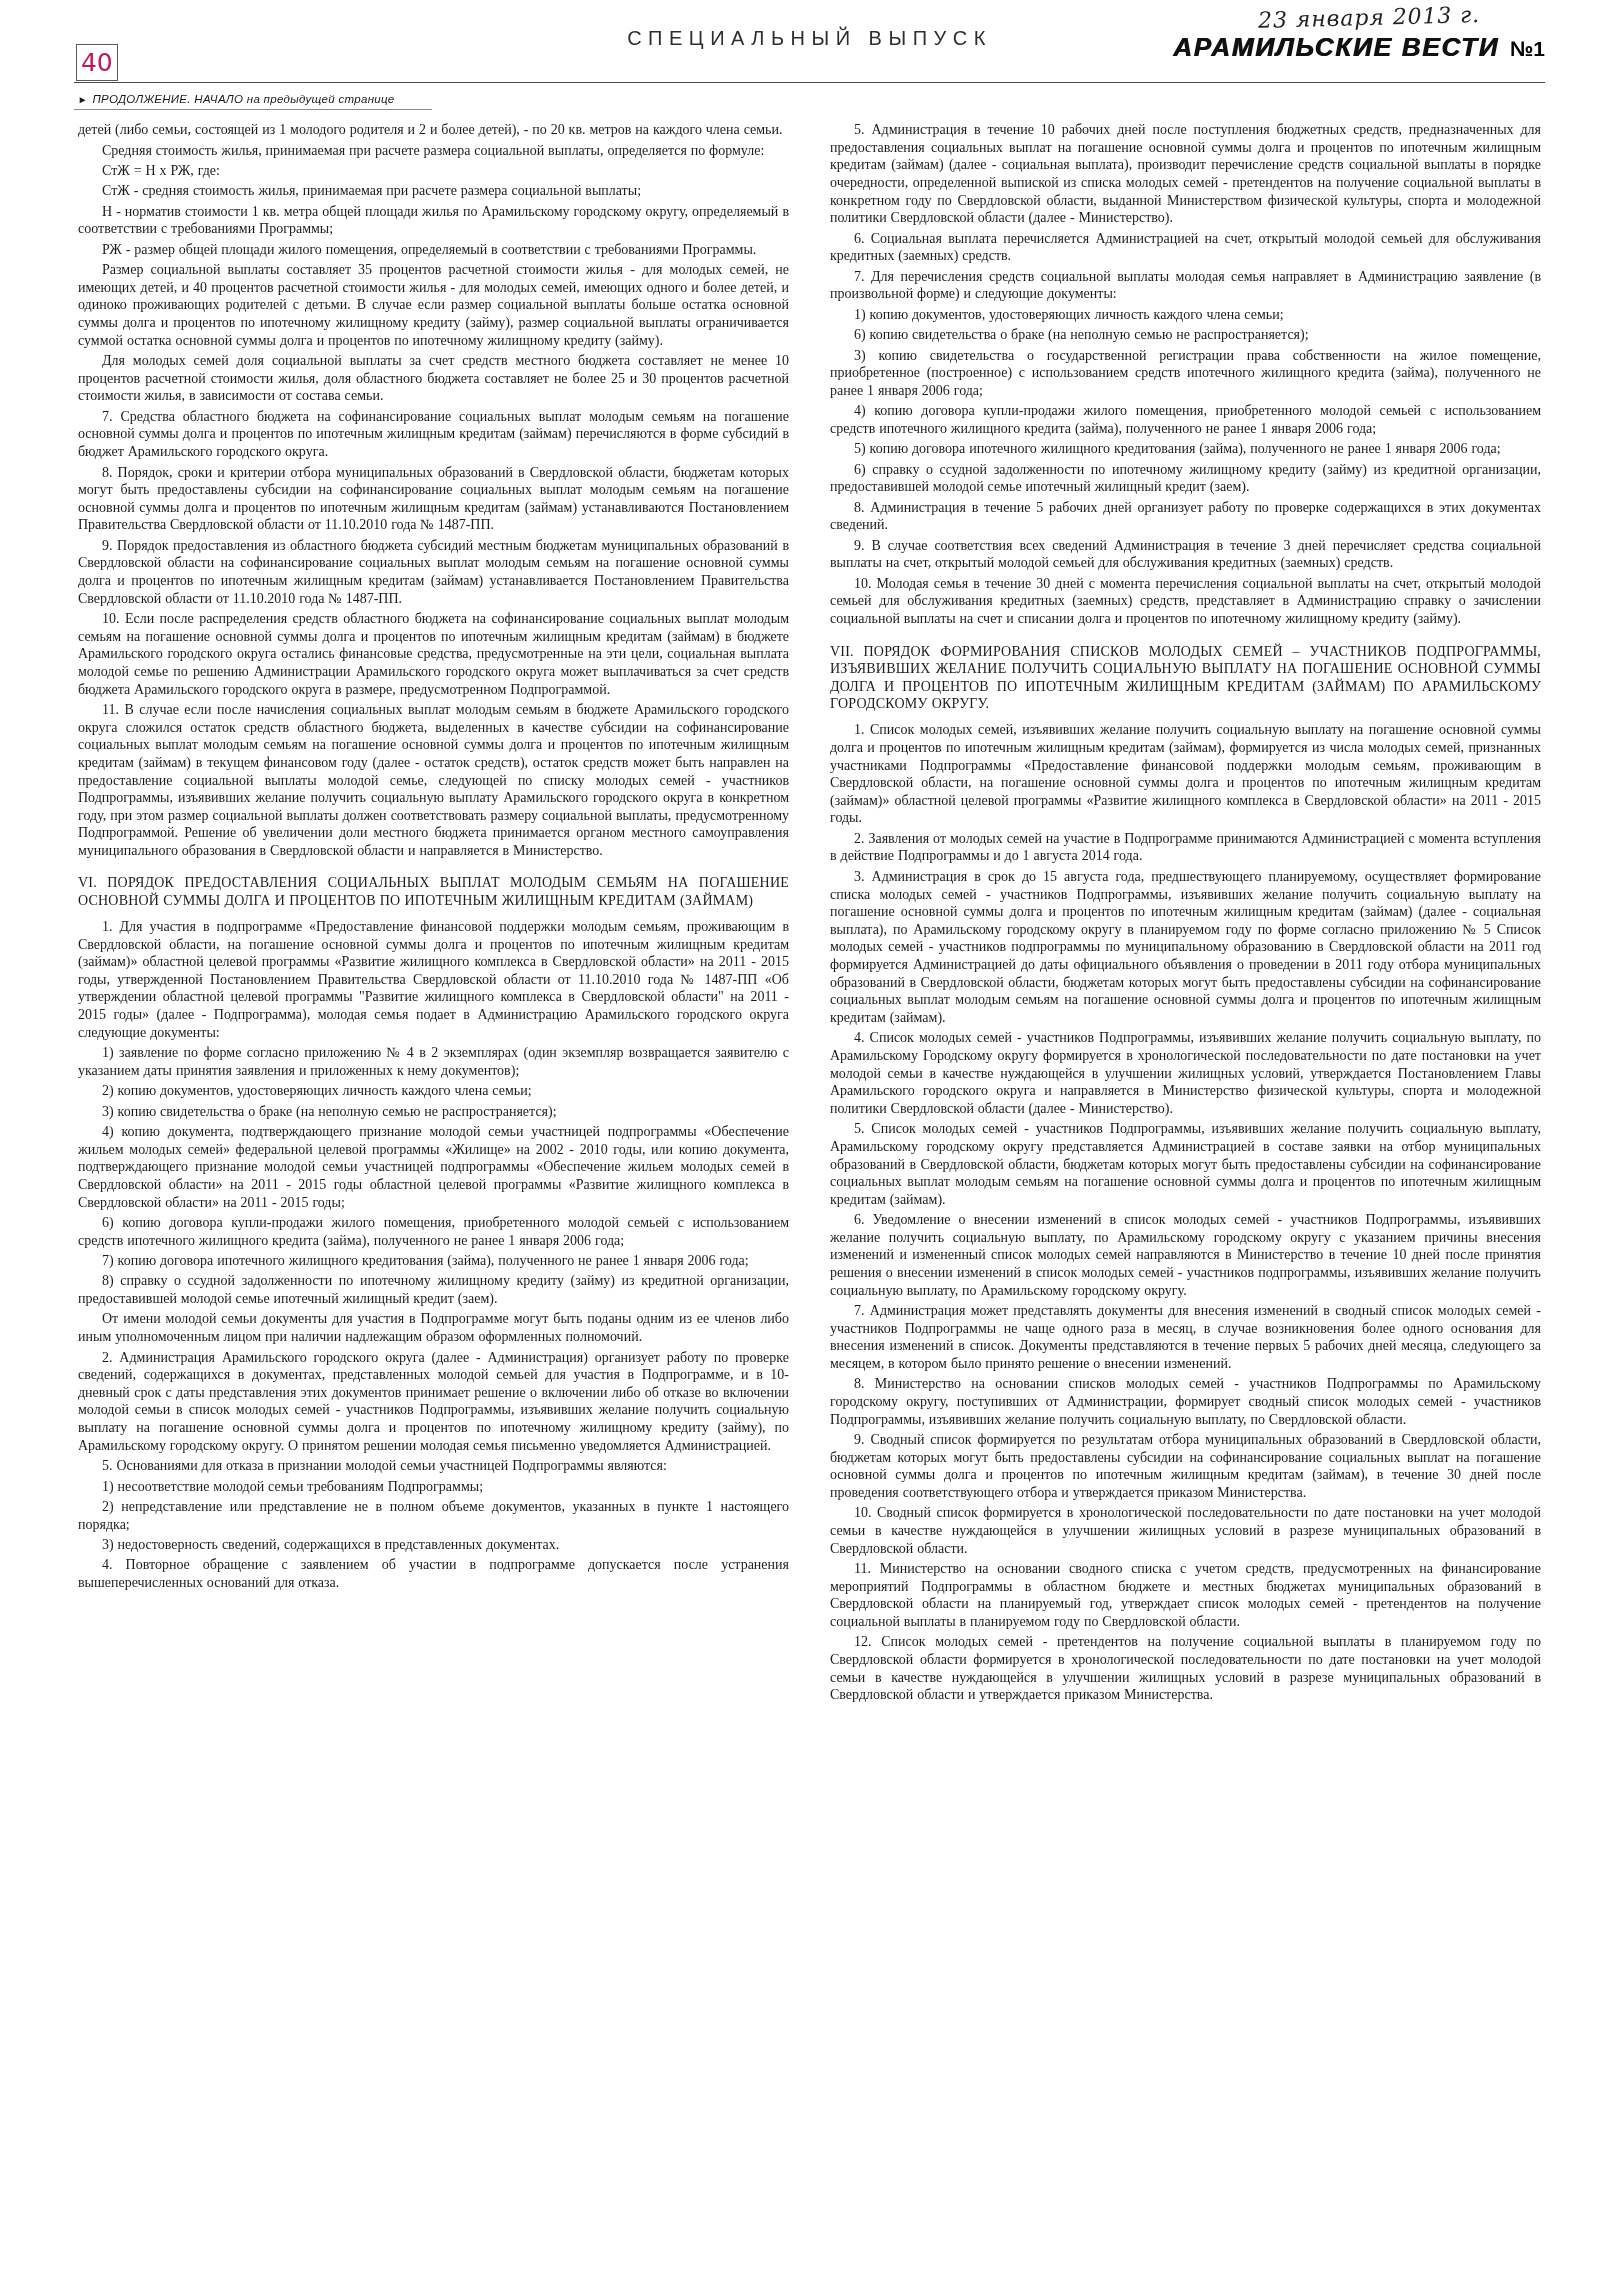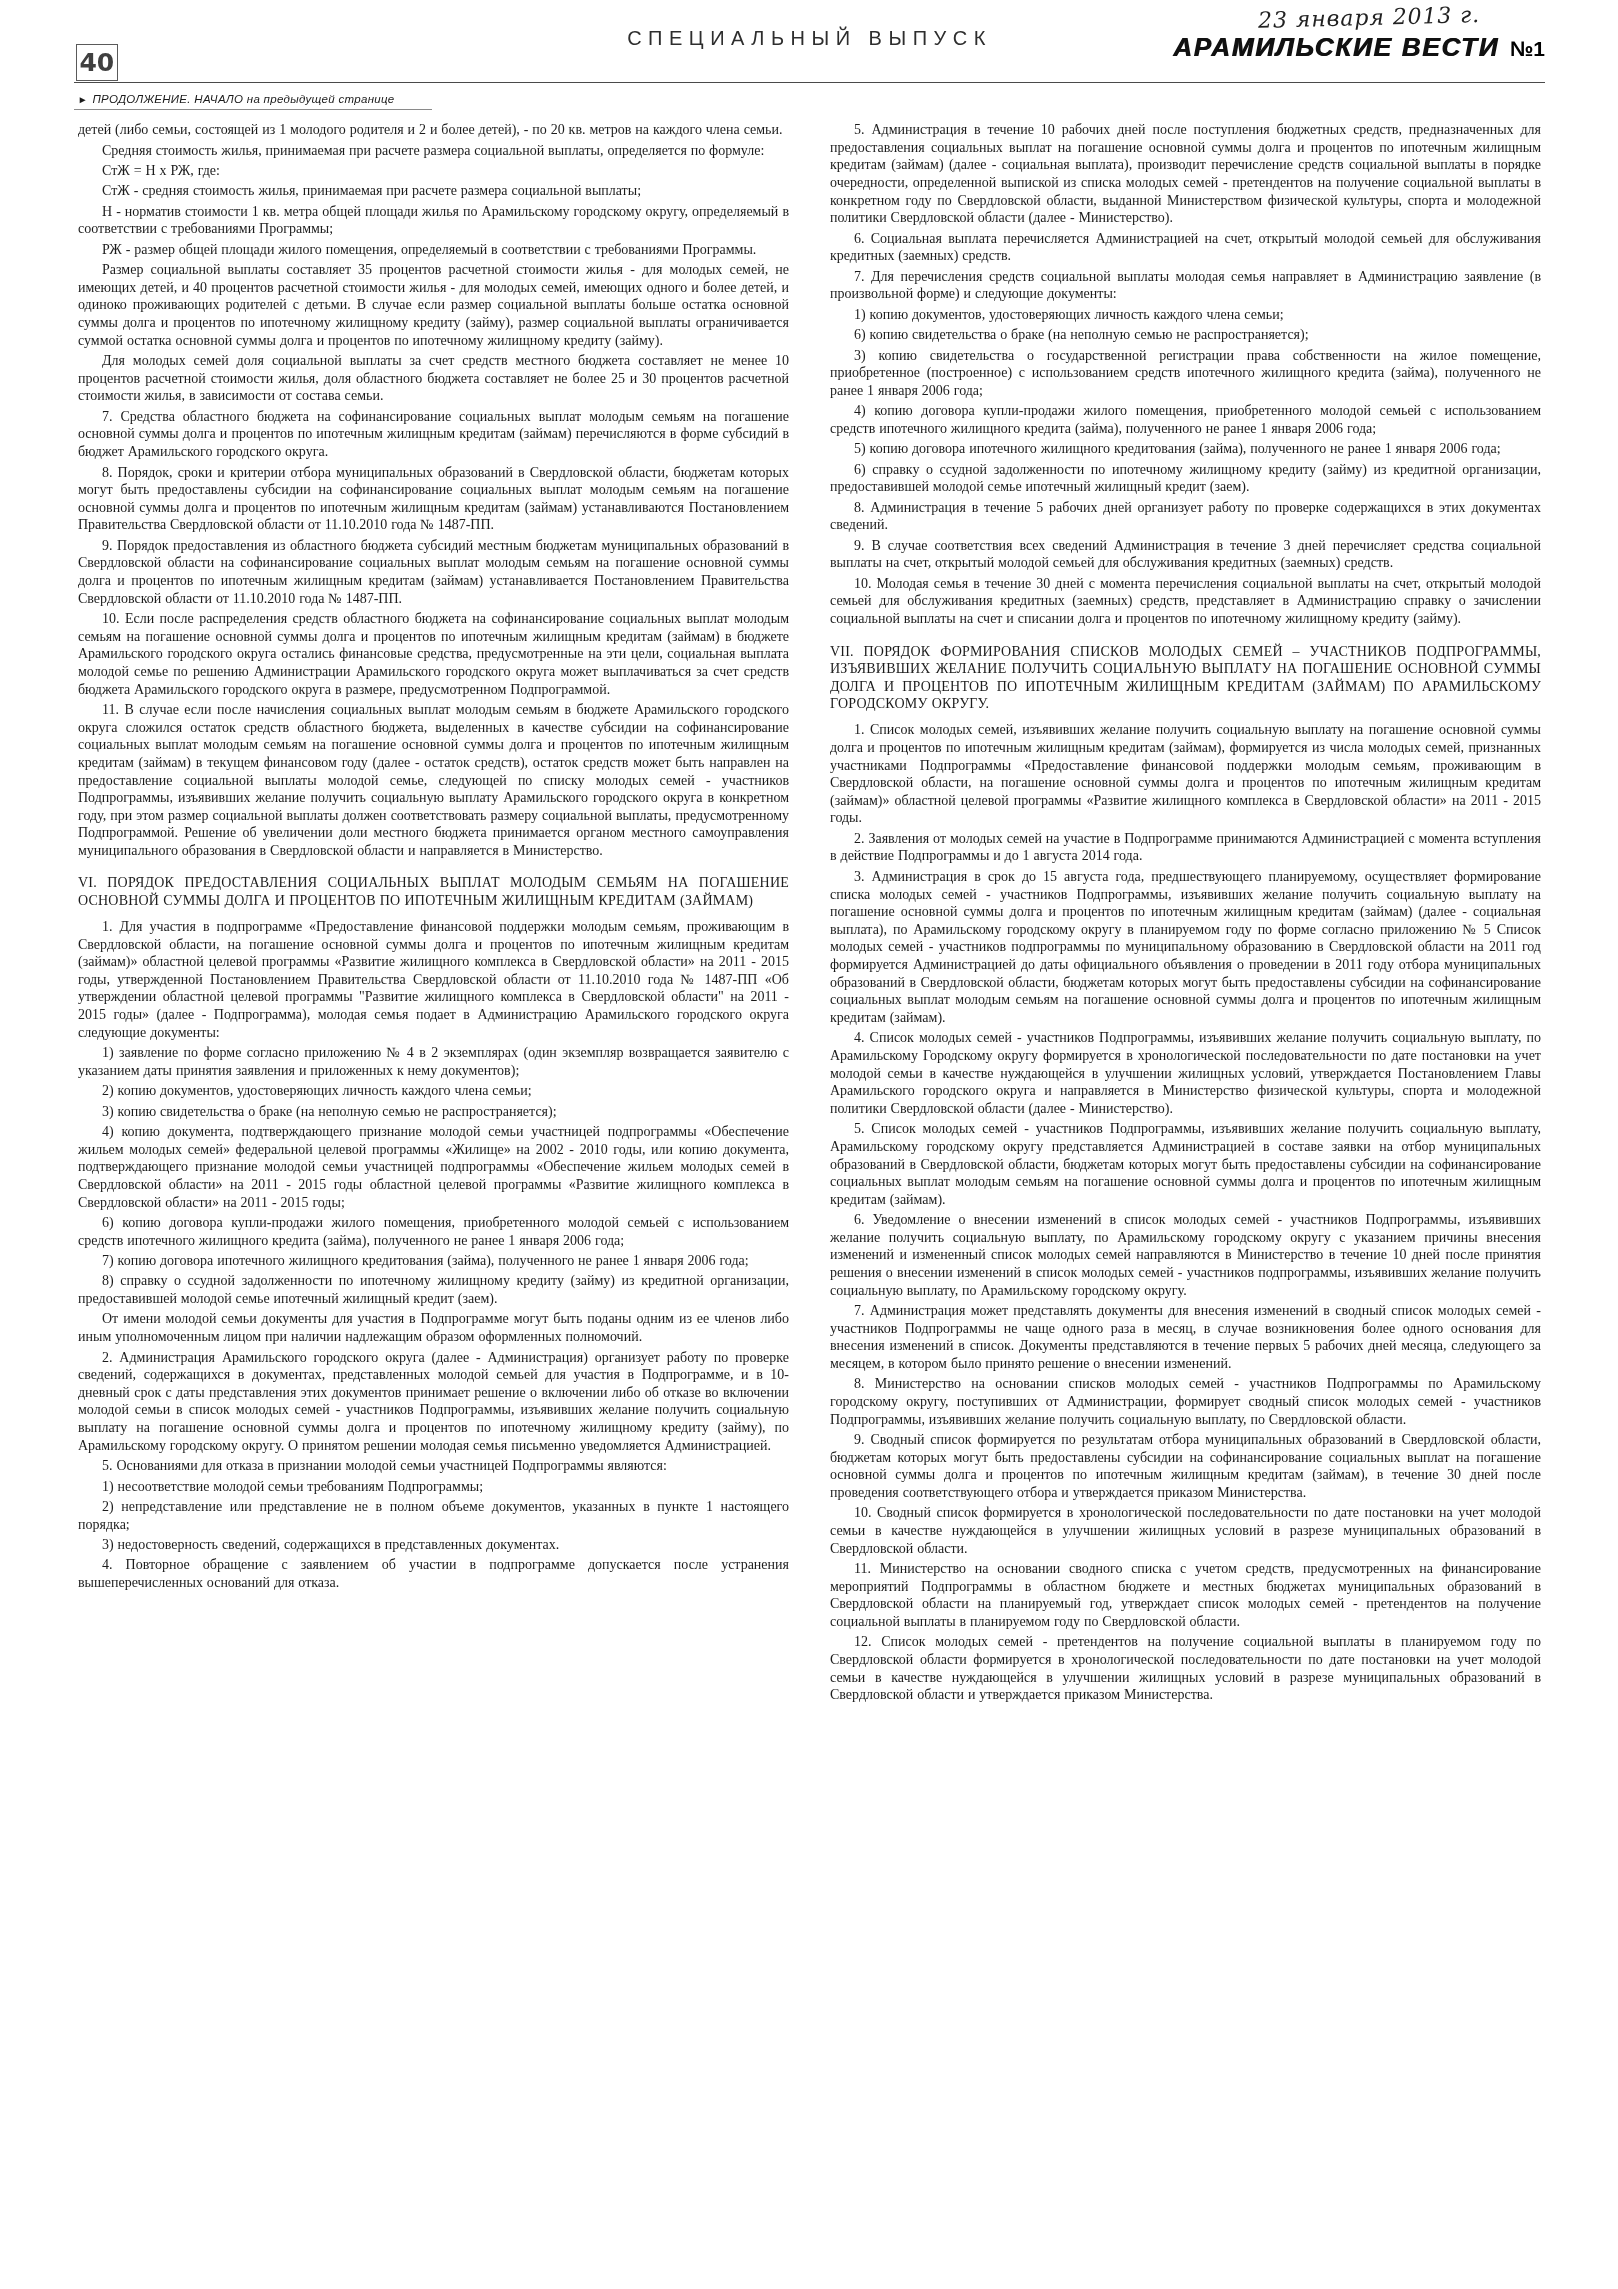"40" .page-number-box { color: #404040 -> #be185d; font-weight: 700 -> 400 }
